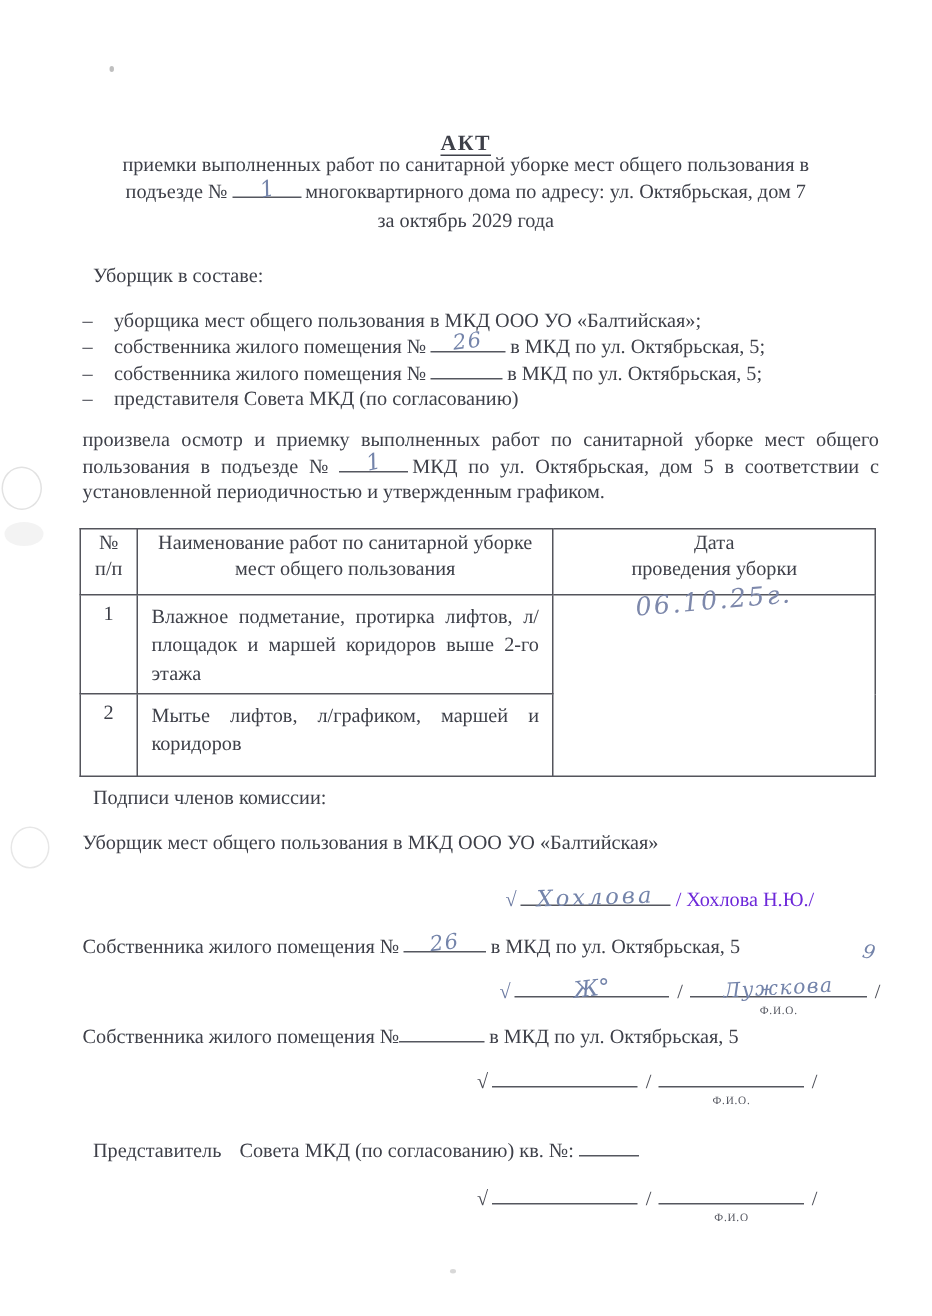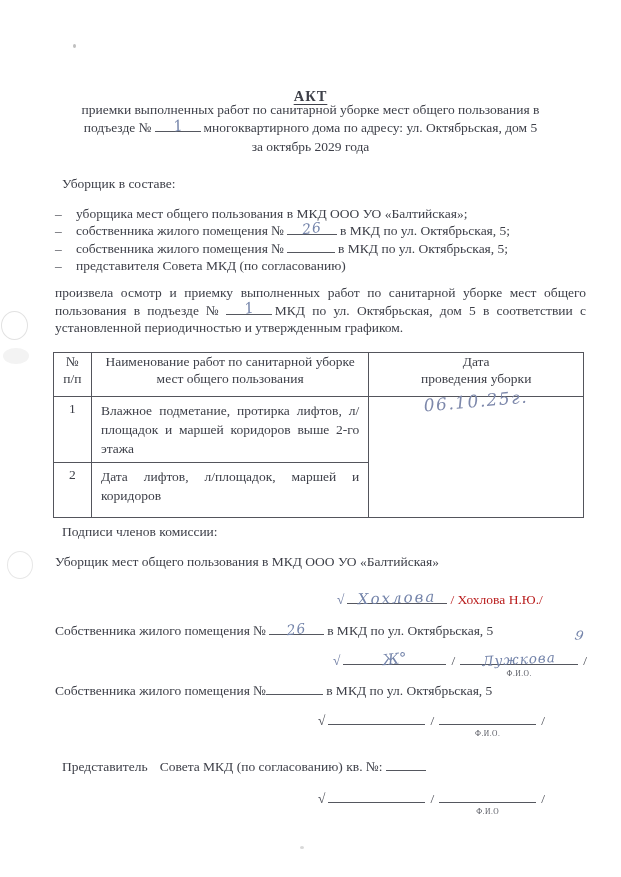"многоквартирного дома по адресу: ул." span { text: 5 -> 7 }
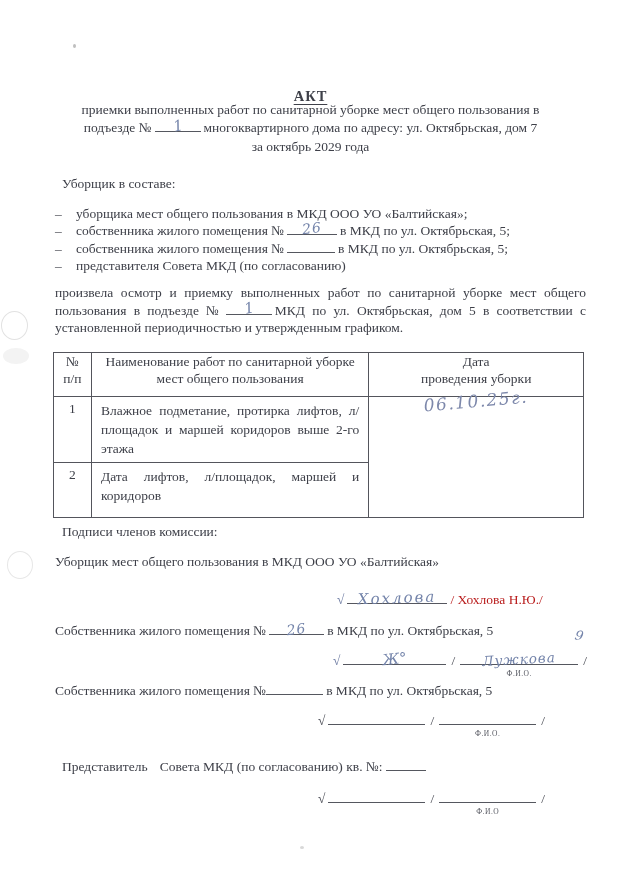"Дата лифтов, л/площадок, маршей и" td.c-work { text: Дата лифтов, л/площадок -> Мытье лифтов, л/графиком }
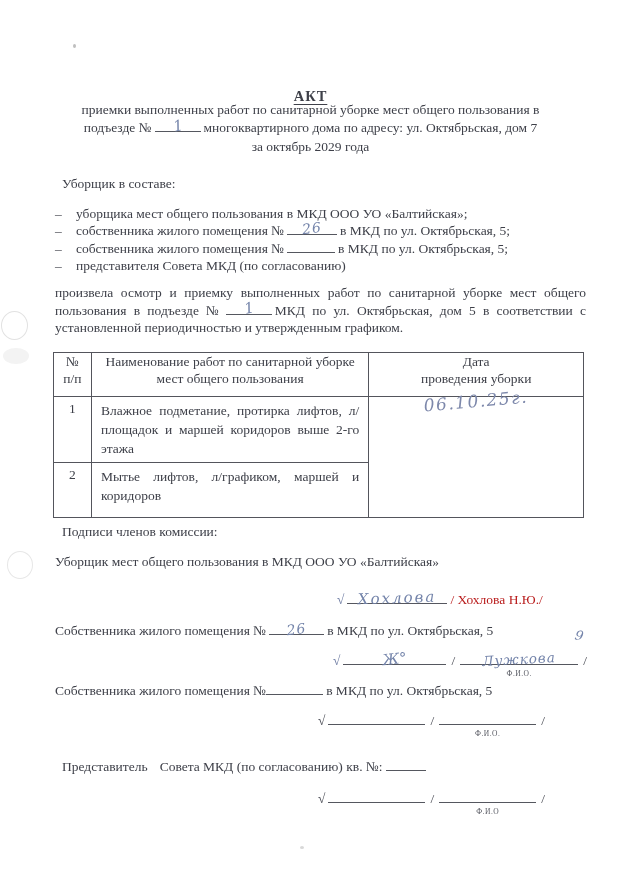"/ Хохлова Н.Ю./" .sig-name-typed { color: #b91c1c -> #6d28d9 }
